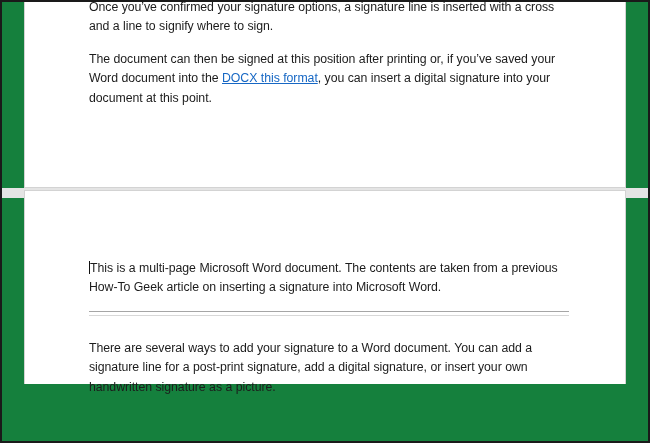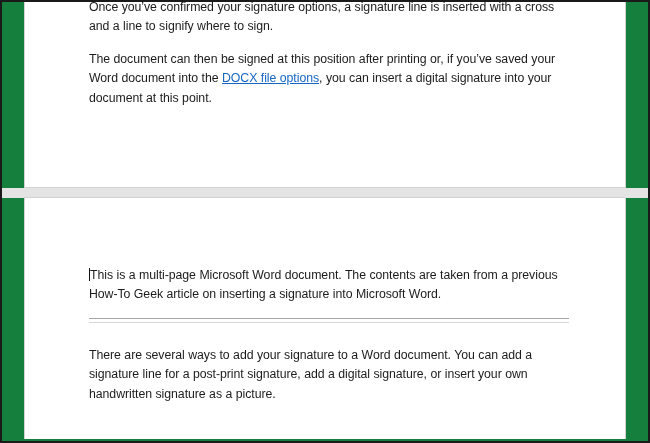"DOCX file options" a.doc-link { text: file options -> this format }
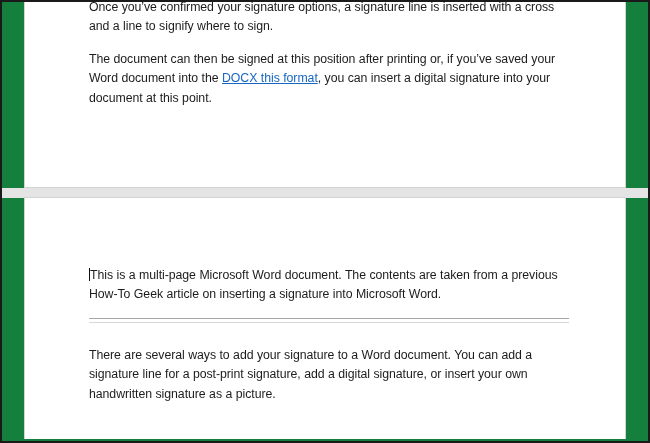"This is a multi-page Microsoft" .doc-page.page-two { height: 242px -> 194px; top: 195px -> 188px }
